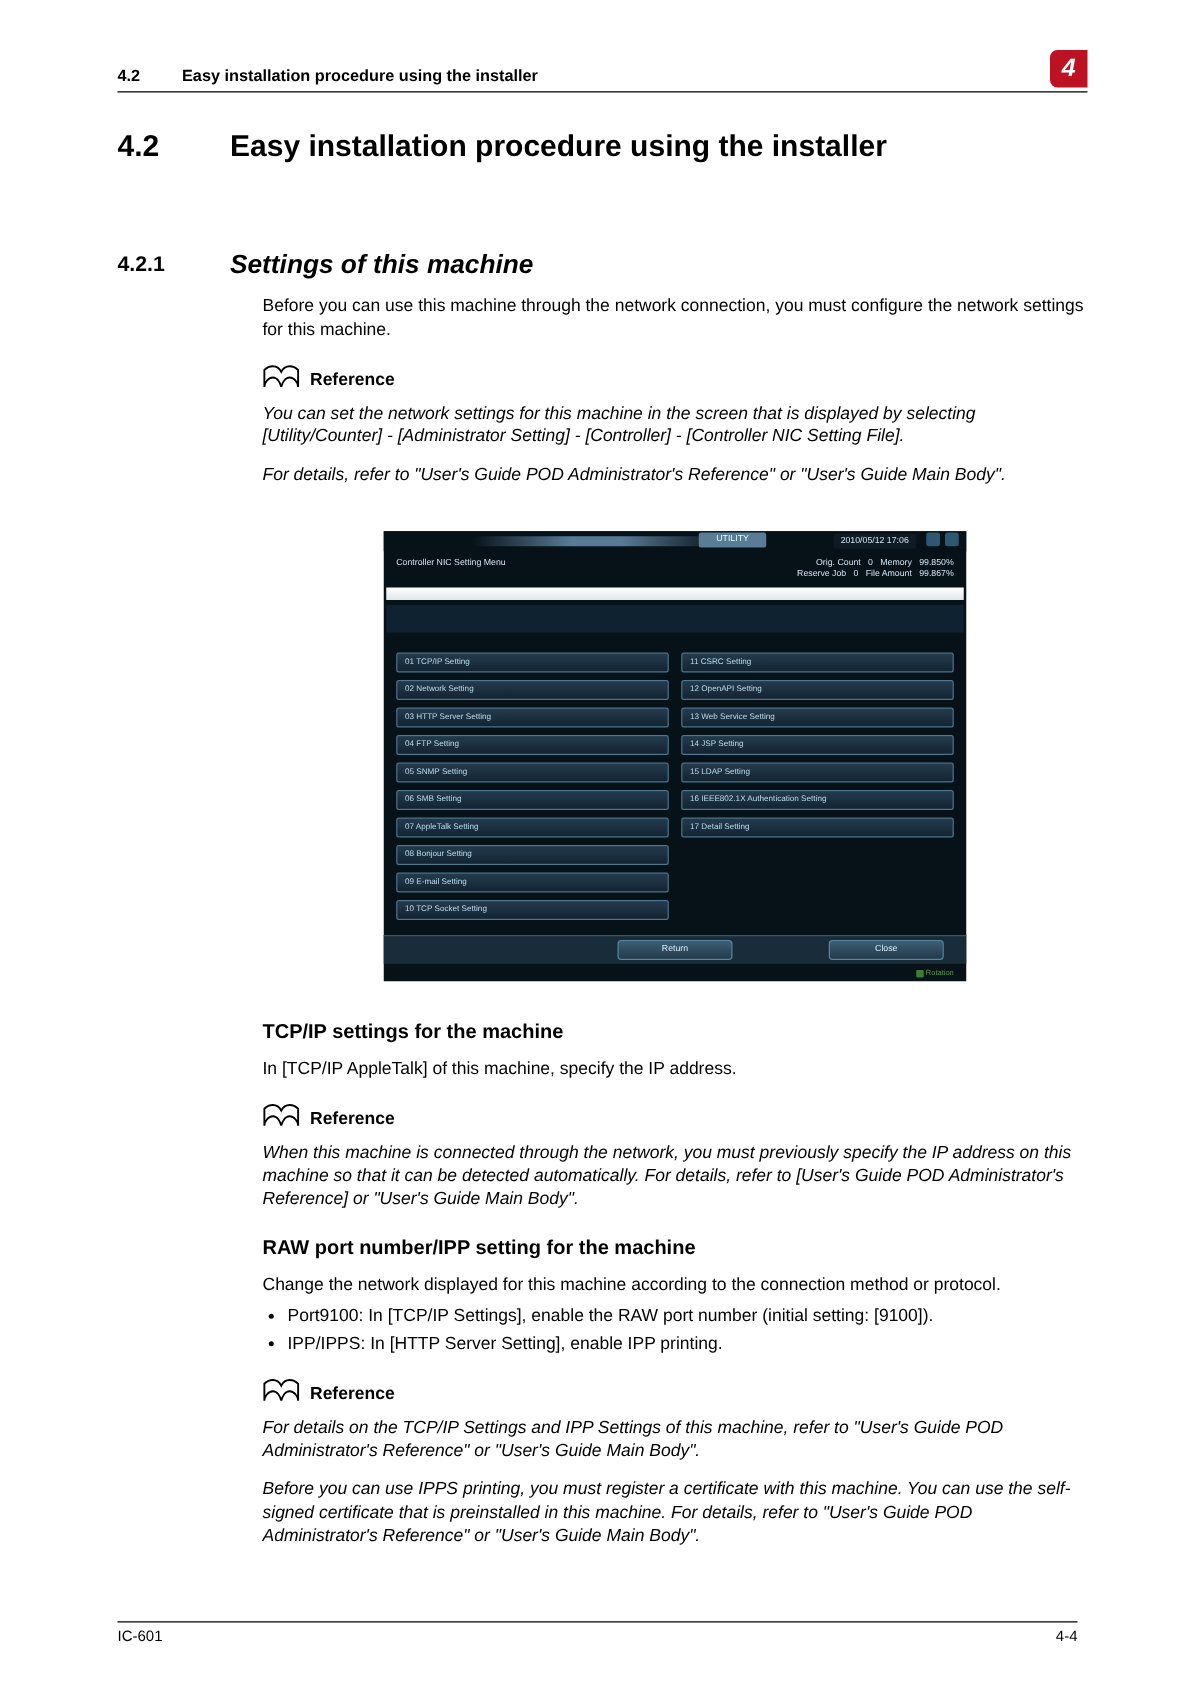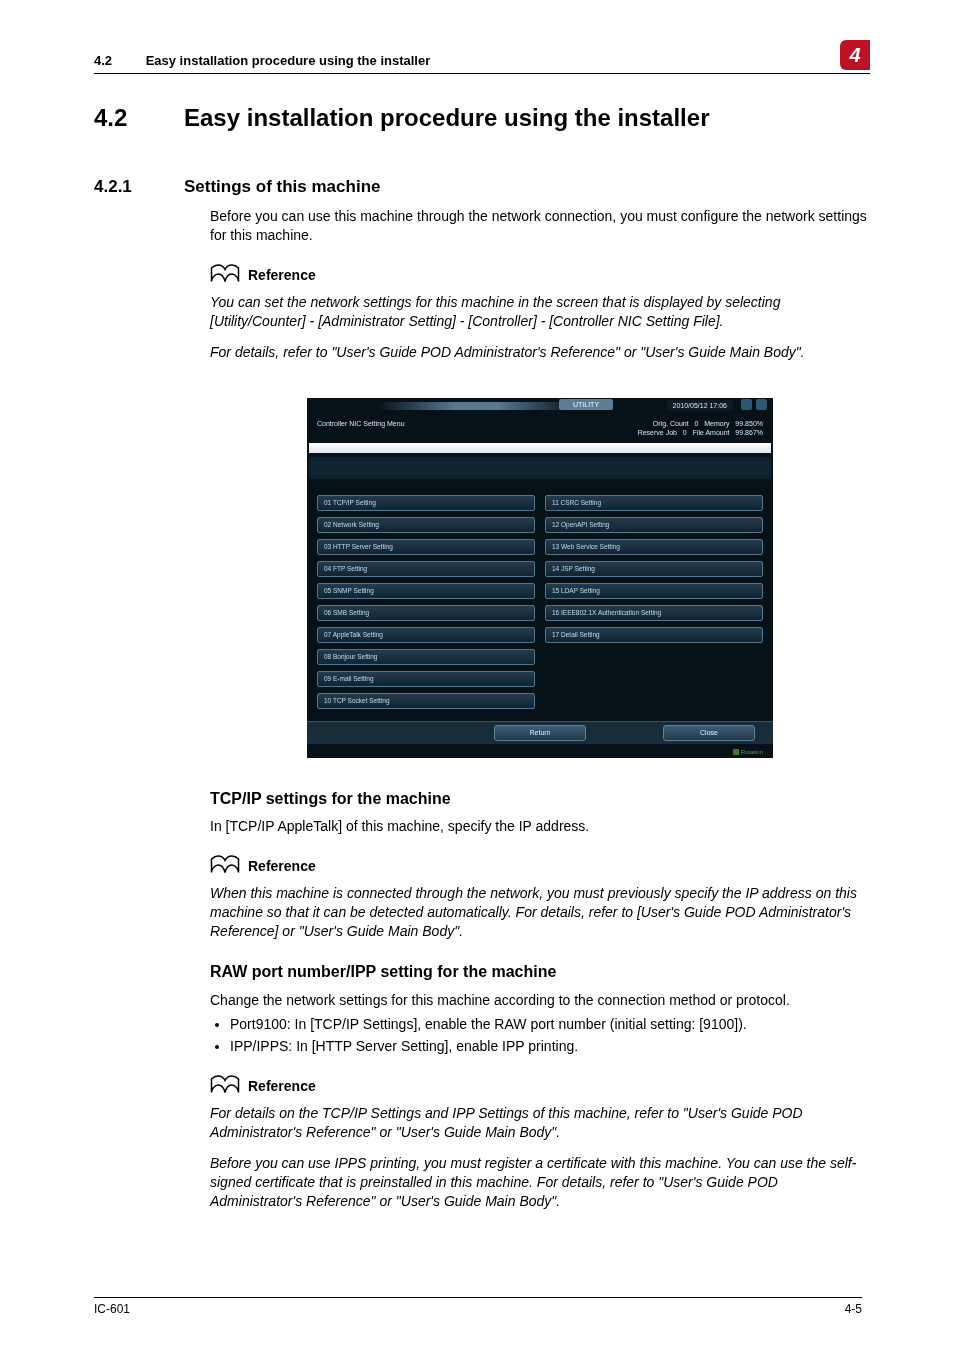"4.2.1" .h2row { margin-top: 42px -> 64px }
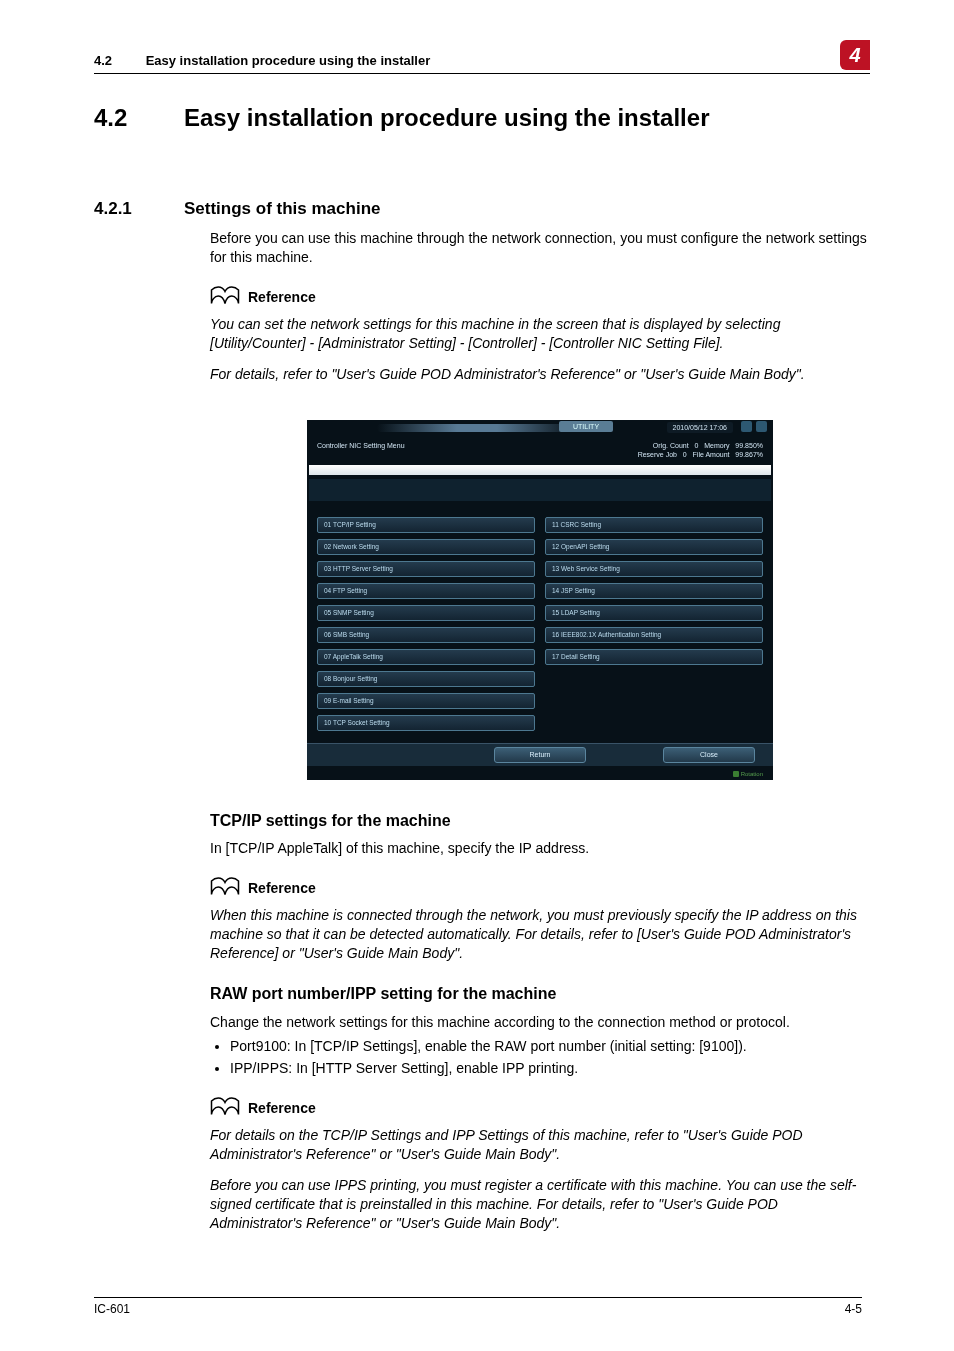"Settings of this machine" .h2row .txt { font-size: 17px -> 21px; font-style: none -> italic }
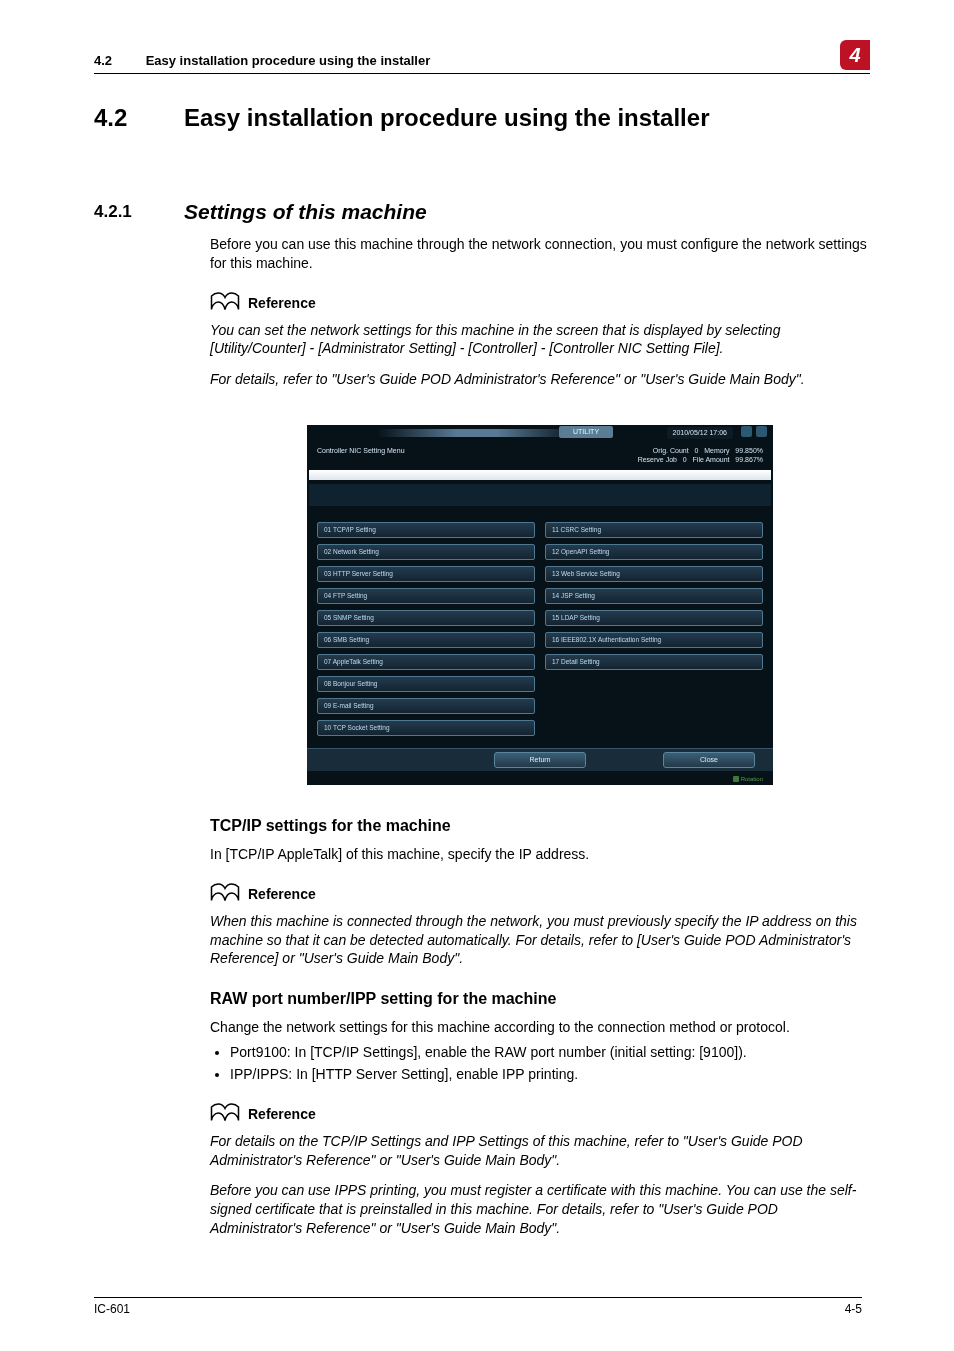"Change the network settings for" div.para { text: settings -> displayed }
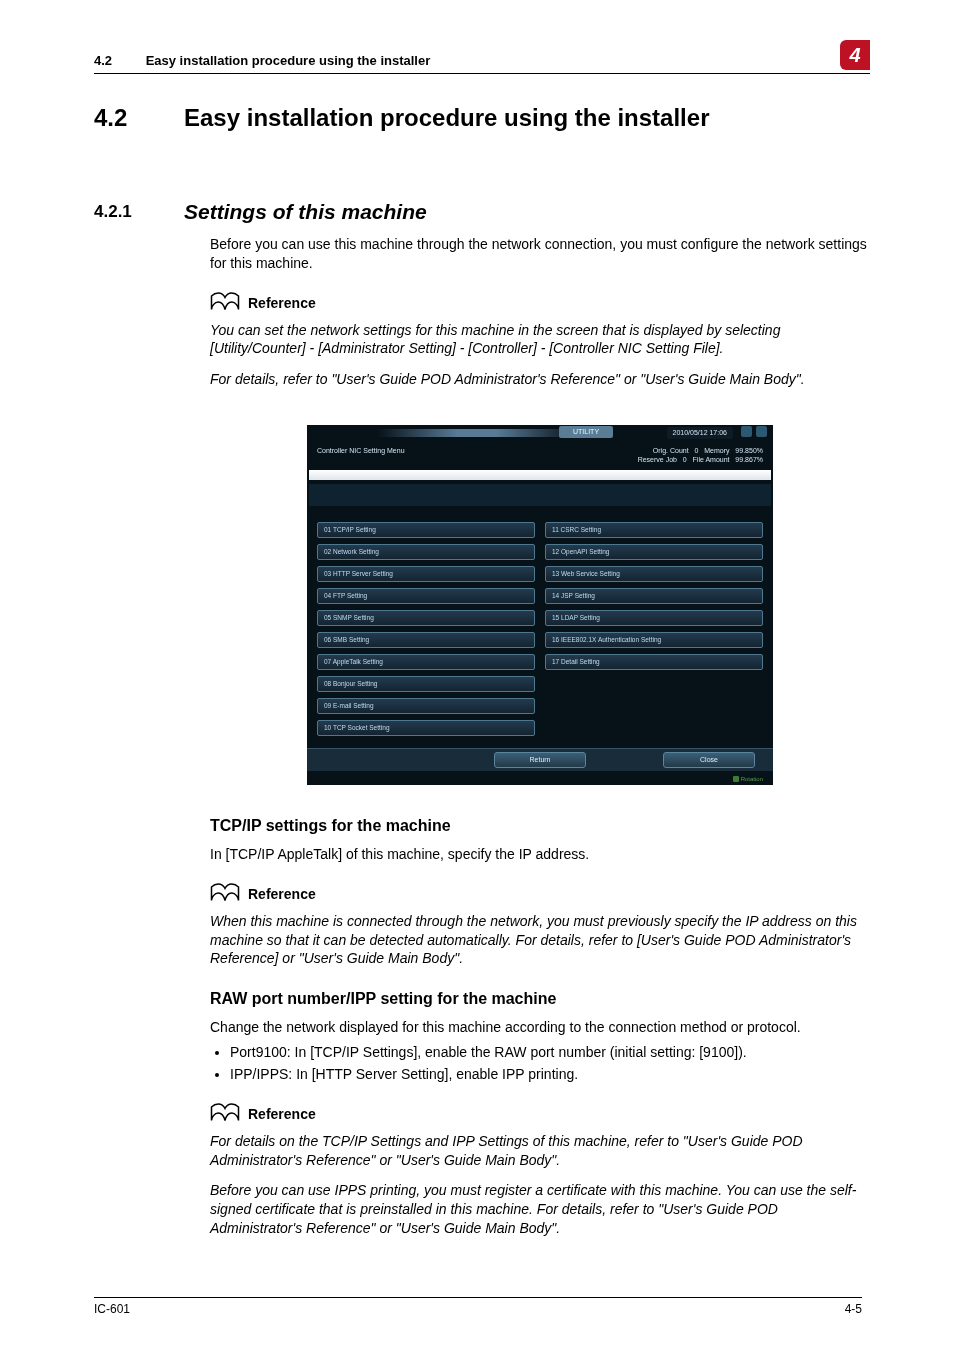"4-5" span { text: 4-5 -> 4-4 }
